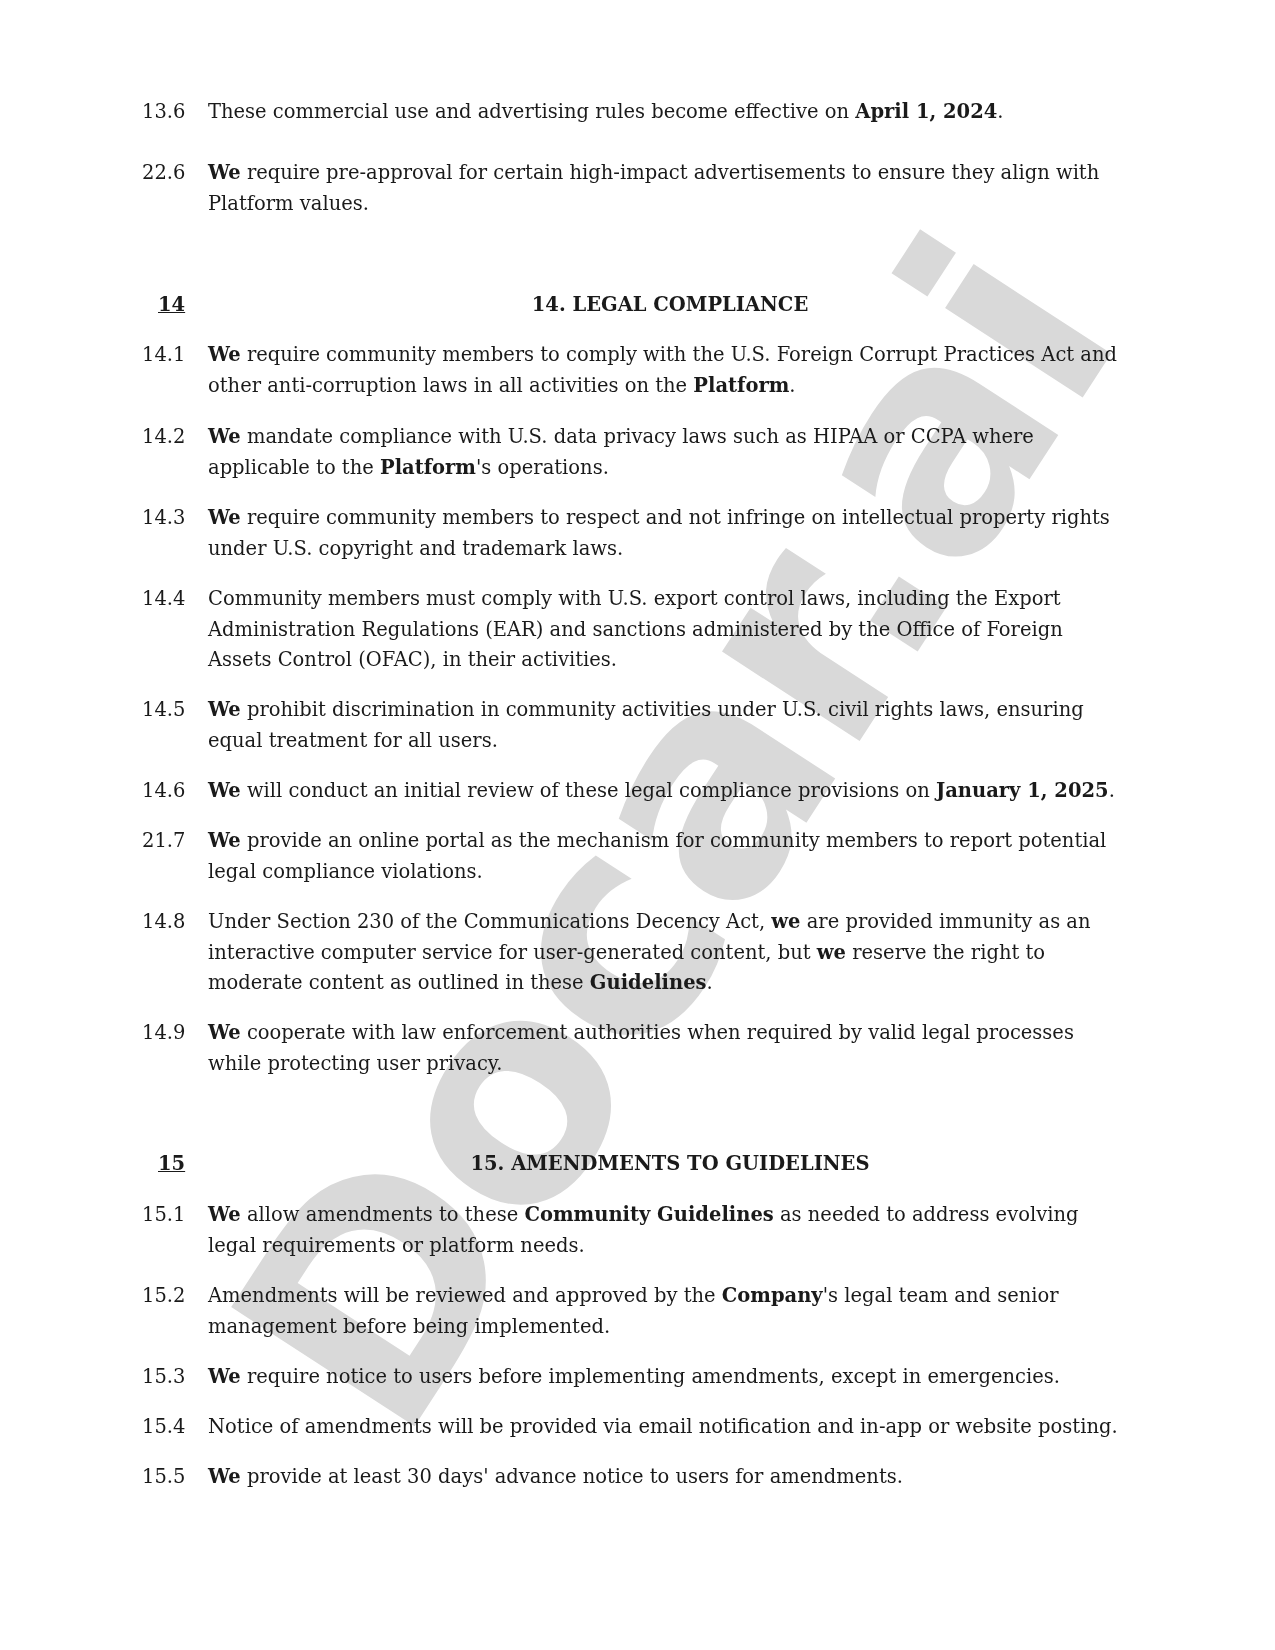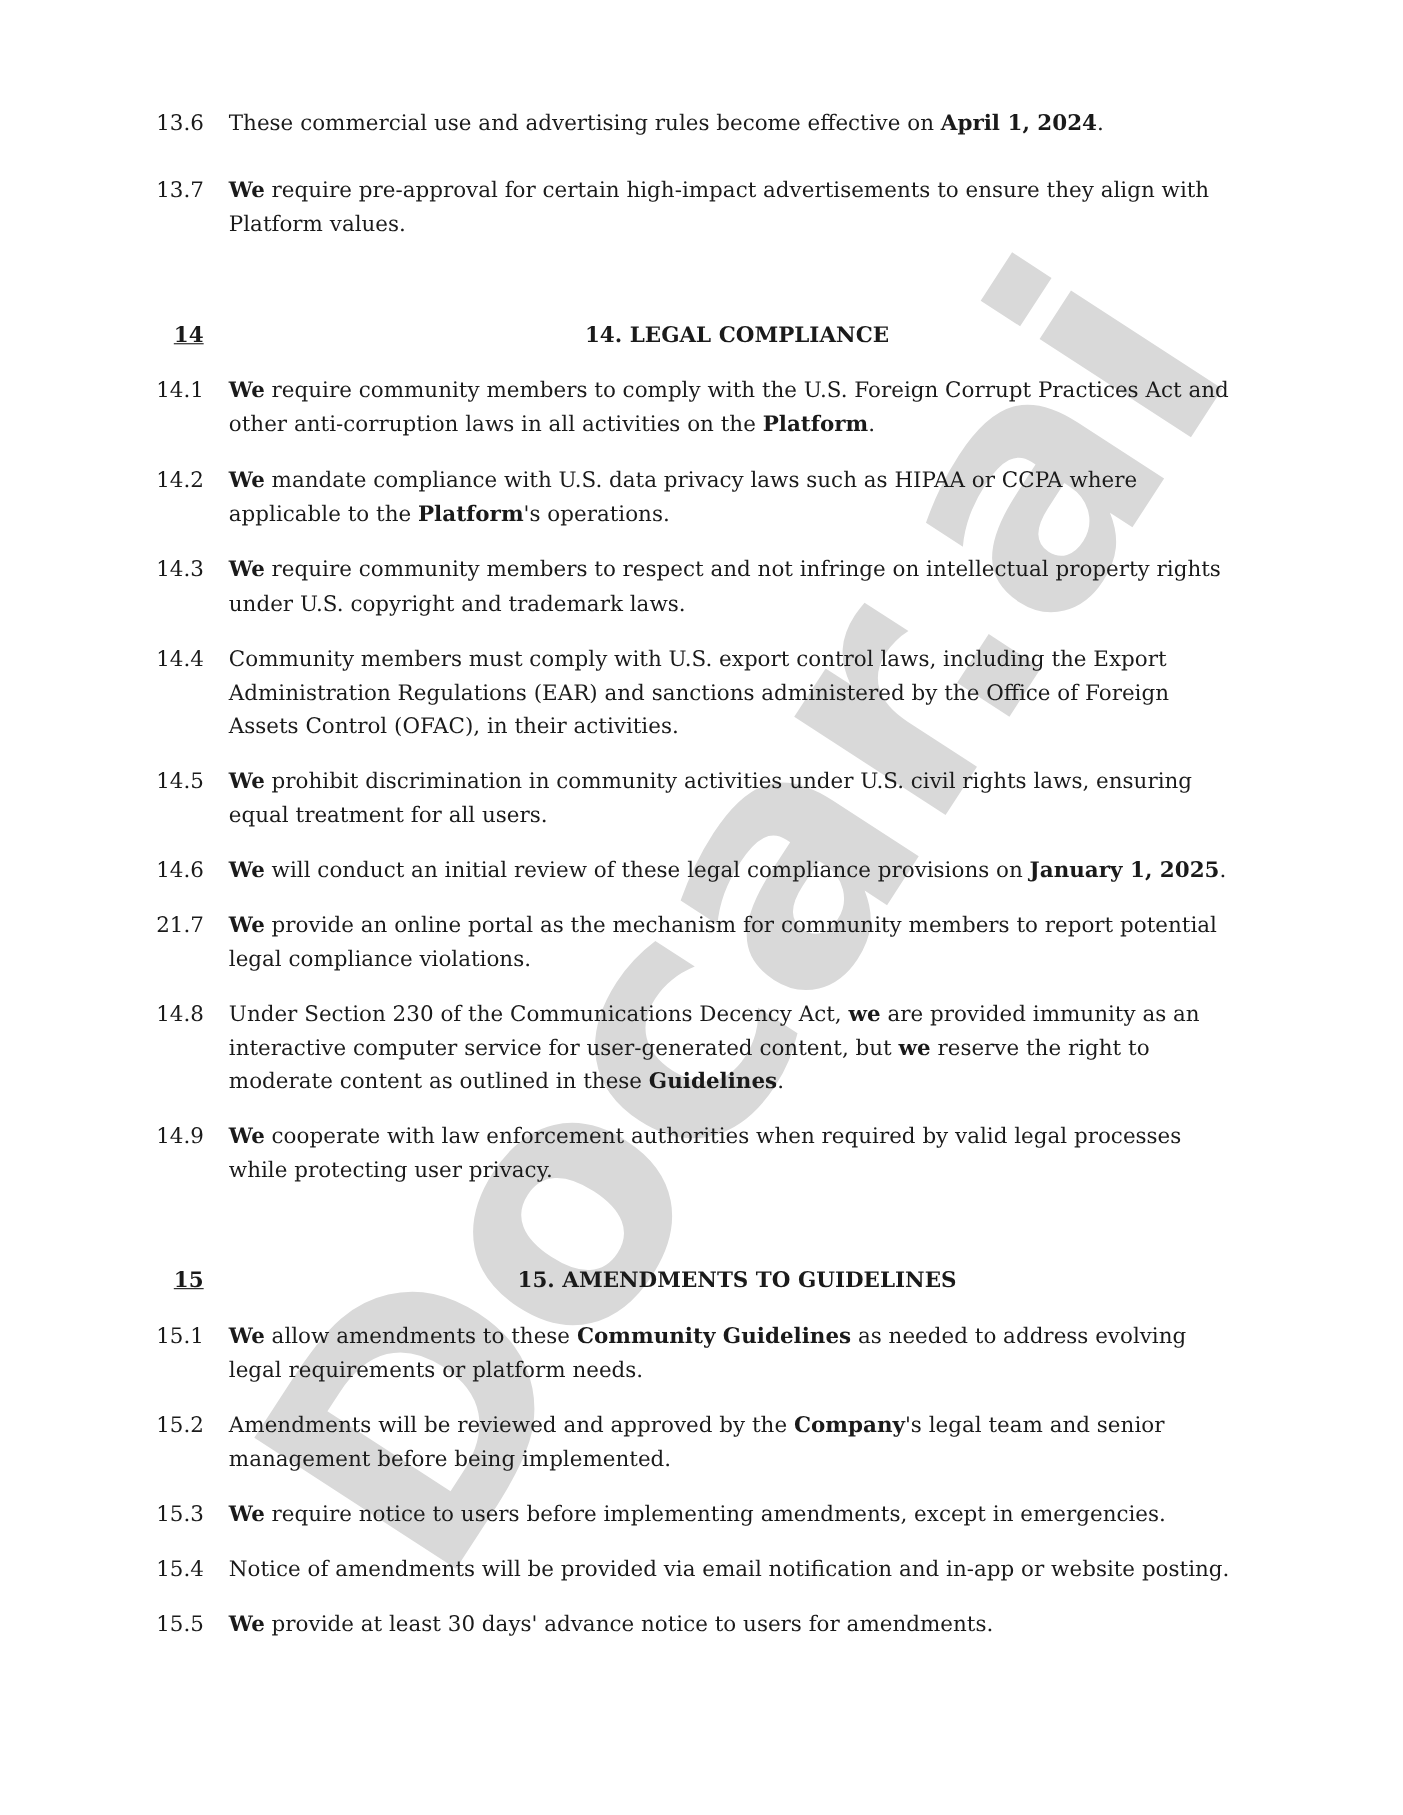"13.7" span.num { text: 13.7 -> 22.6 }
